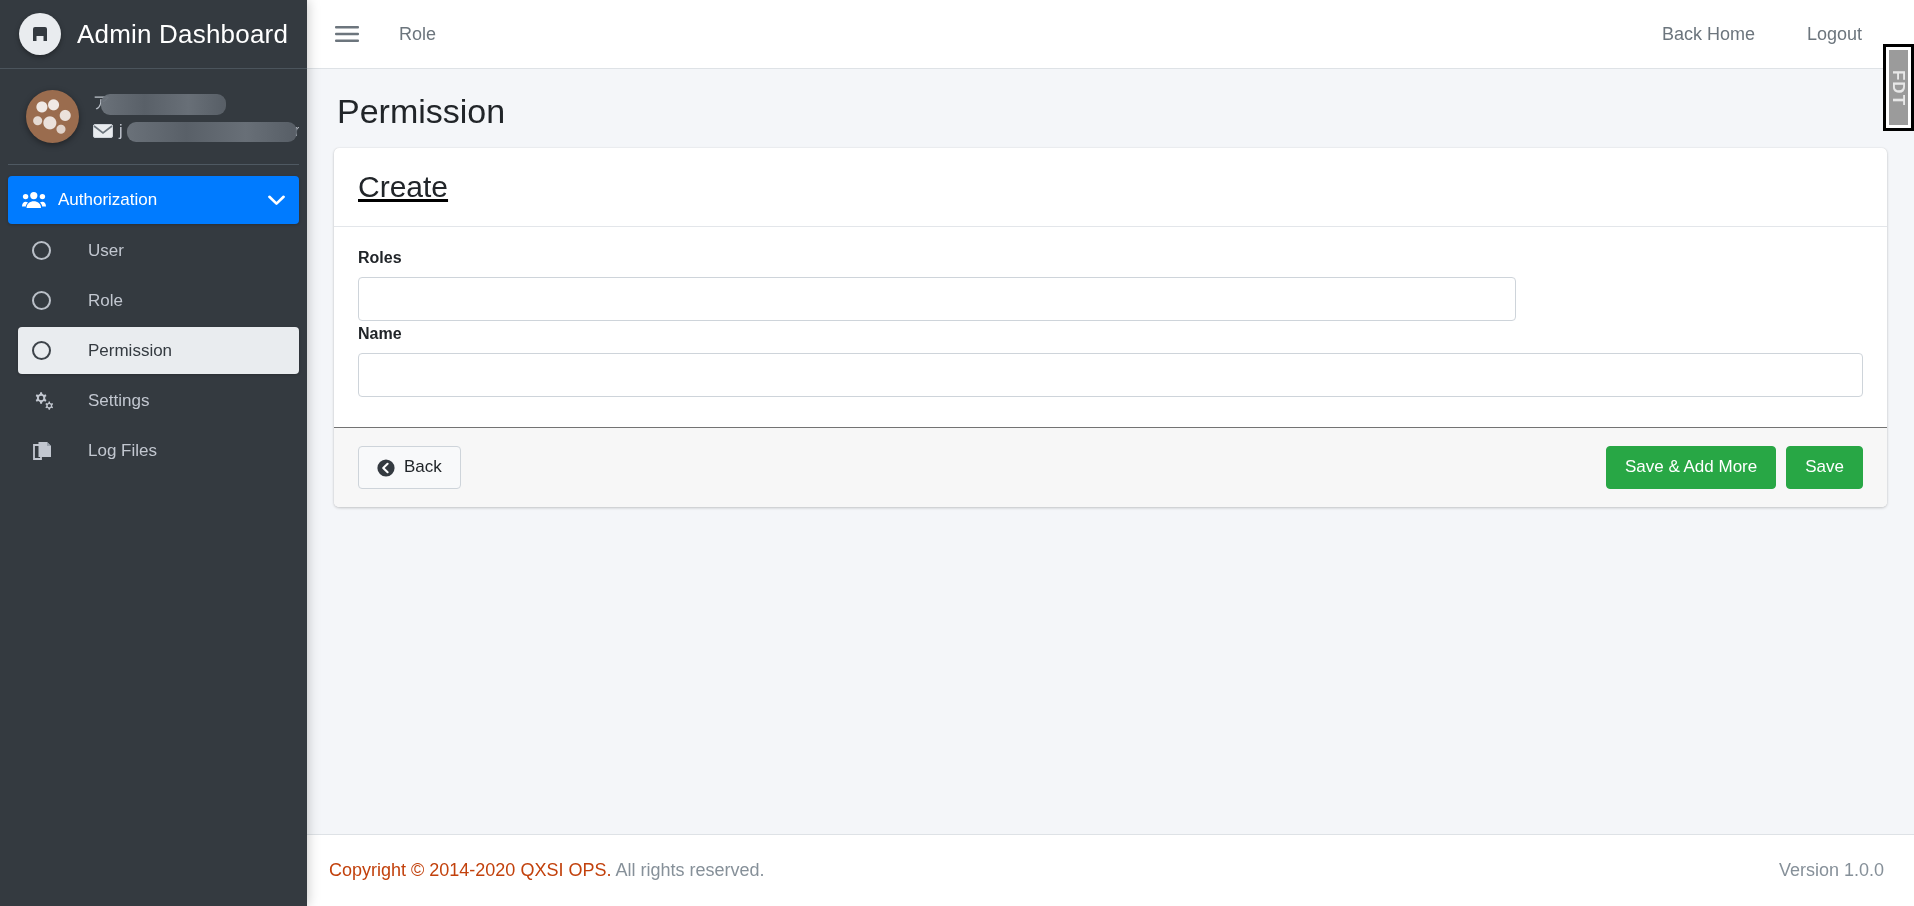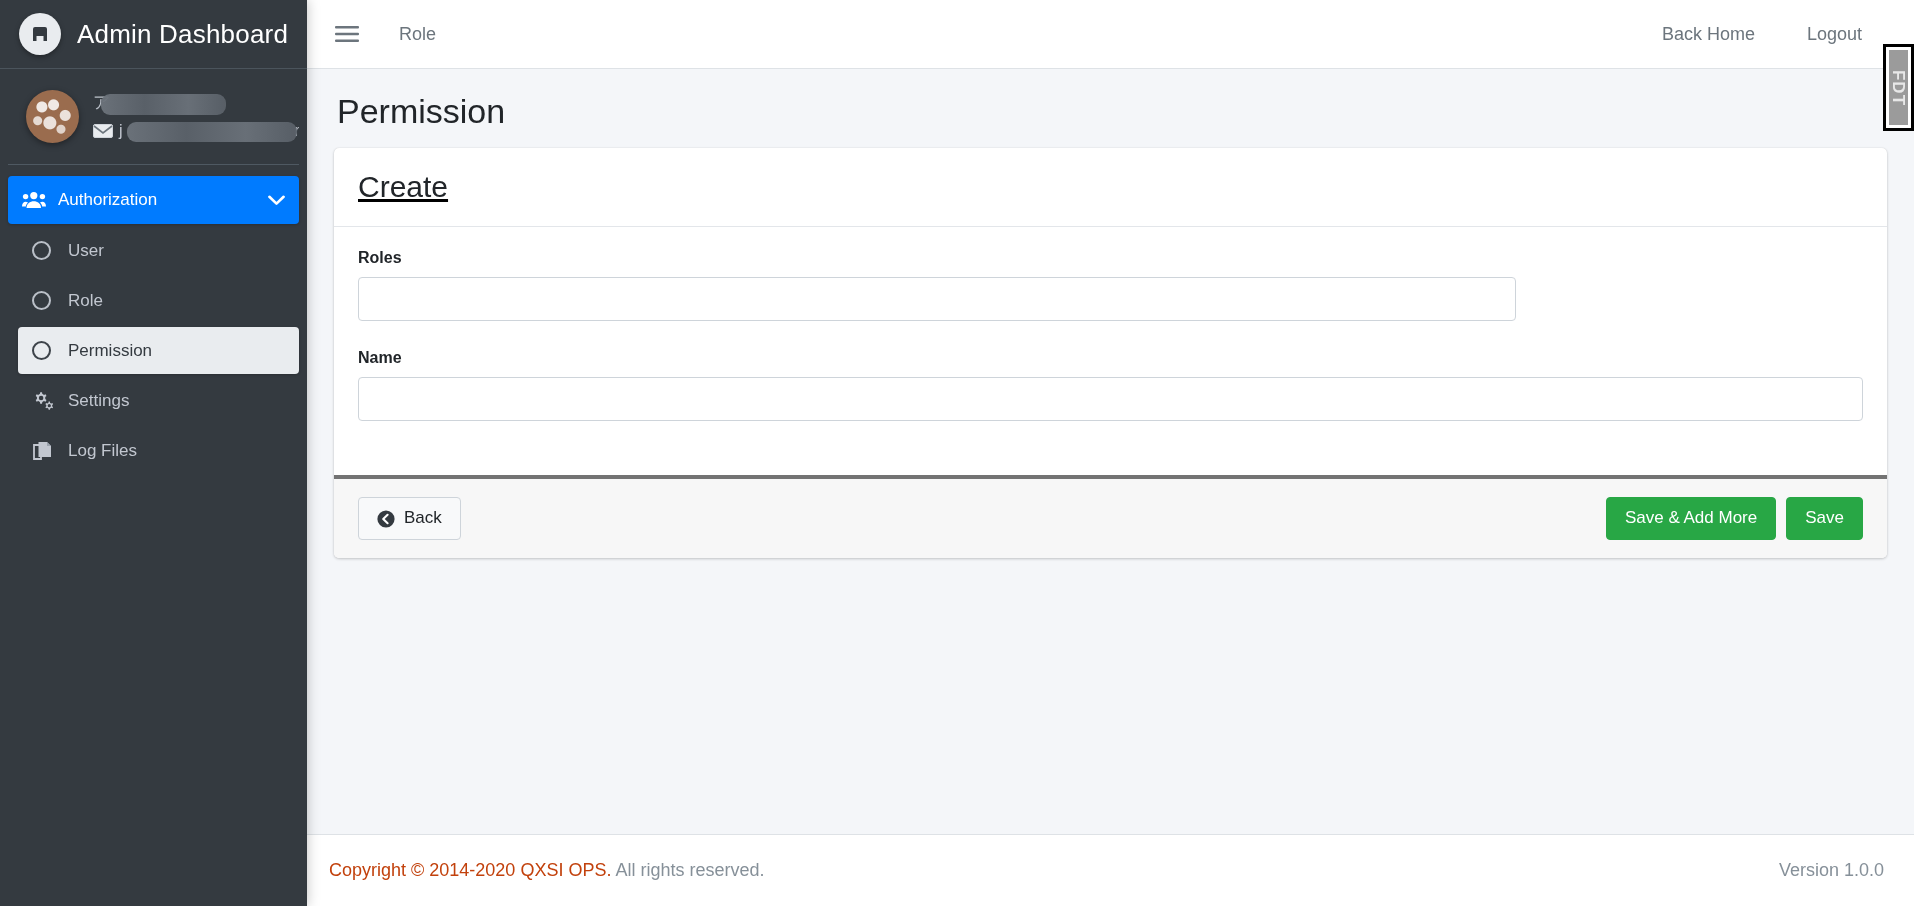"User" .nav-sub .nav-item { gap: none -> 20px }
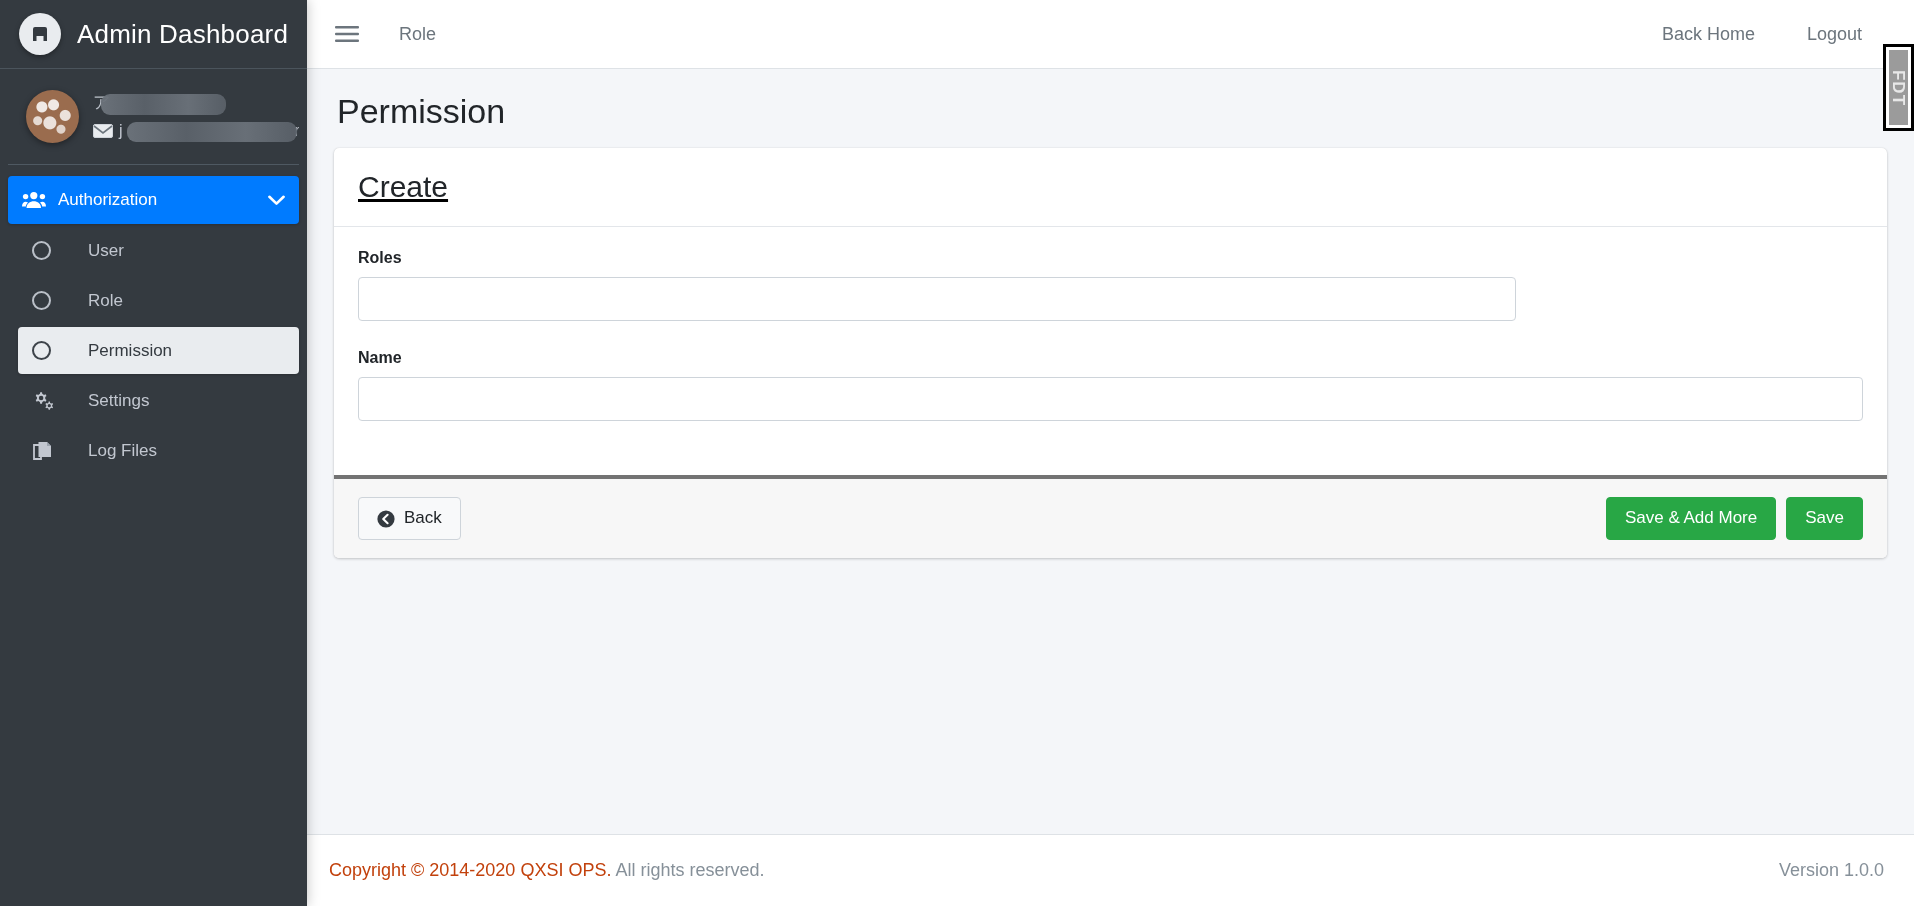"Roles" .form-group { margin-bottom: 28px -> 4px }
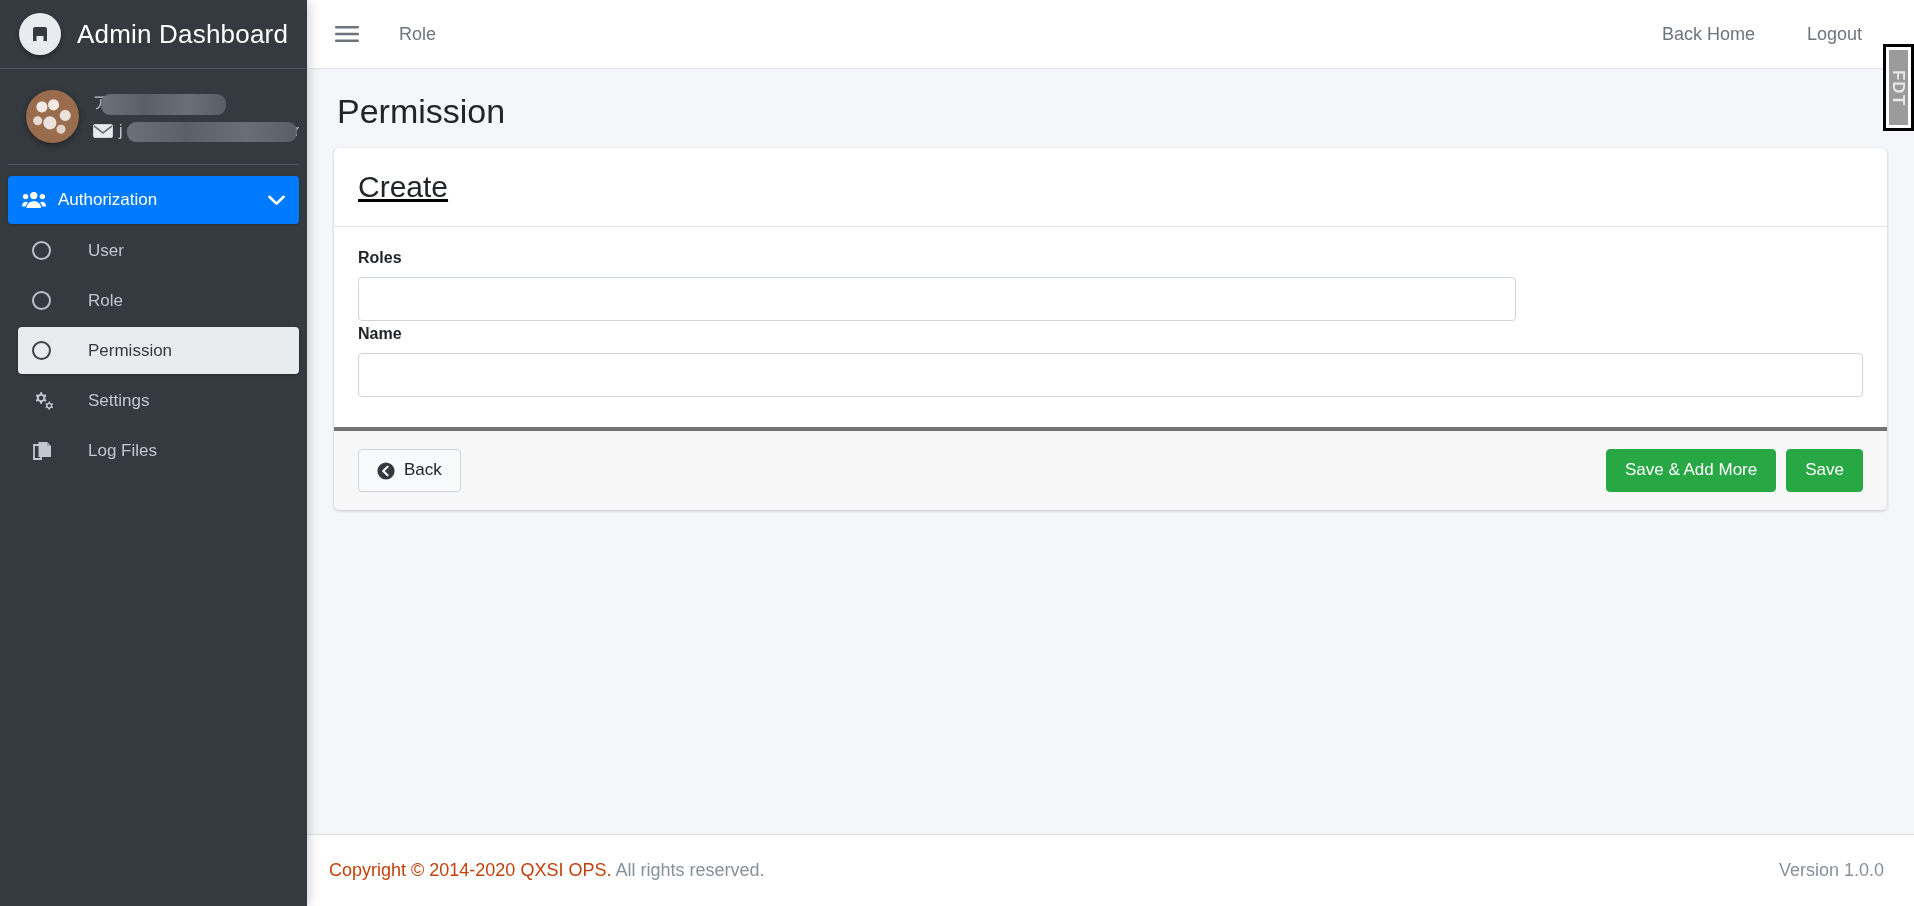"Back" .card-footer { border-top: 4px solid #737373 -> 1px solid #737373 }
